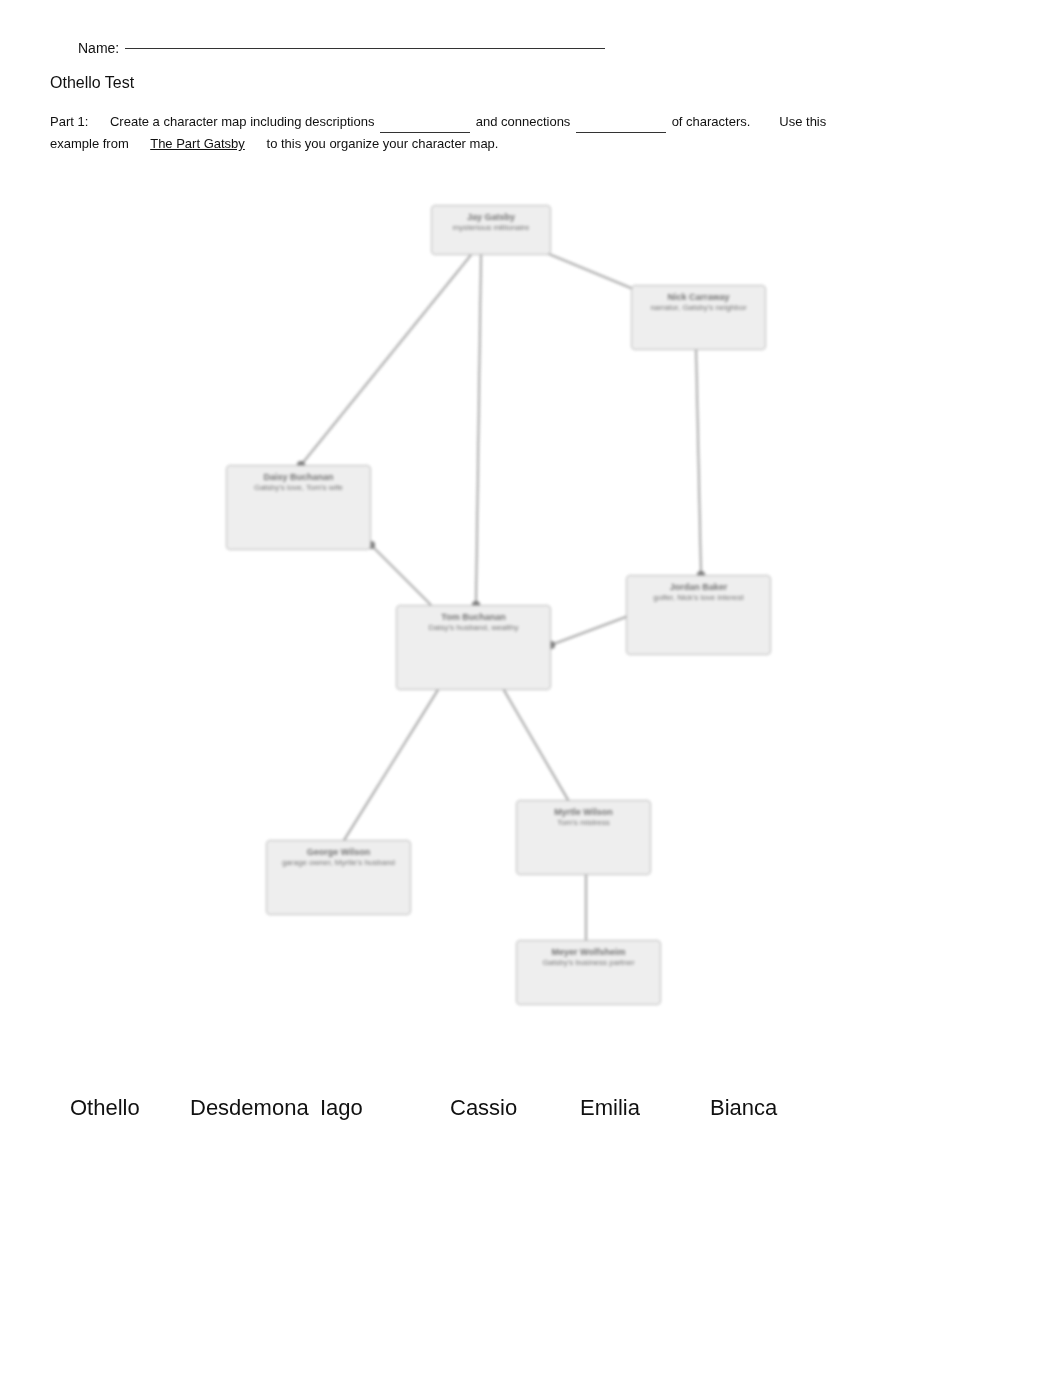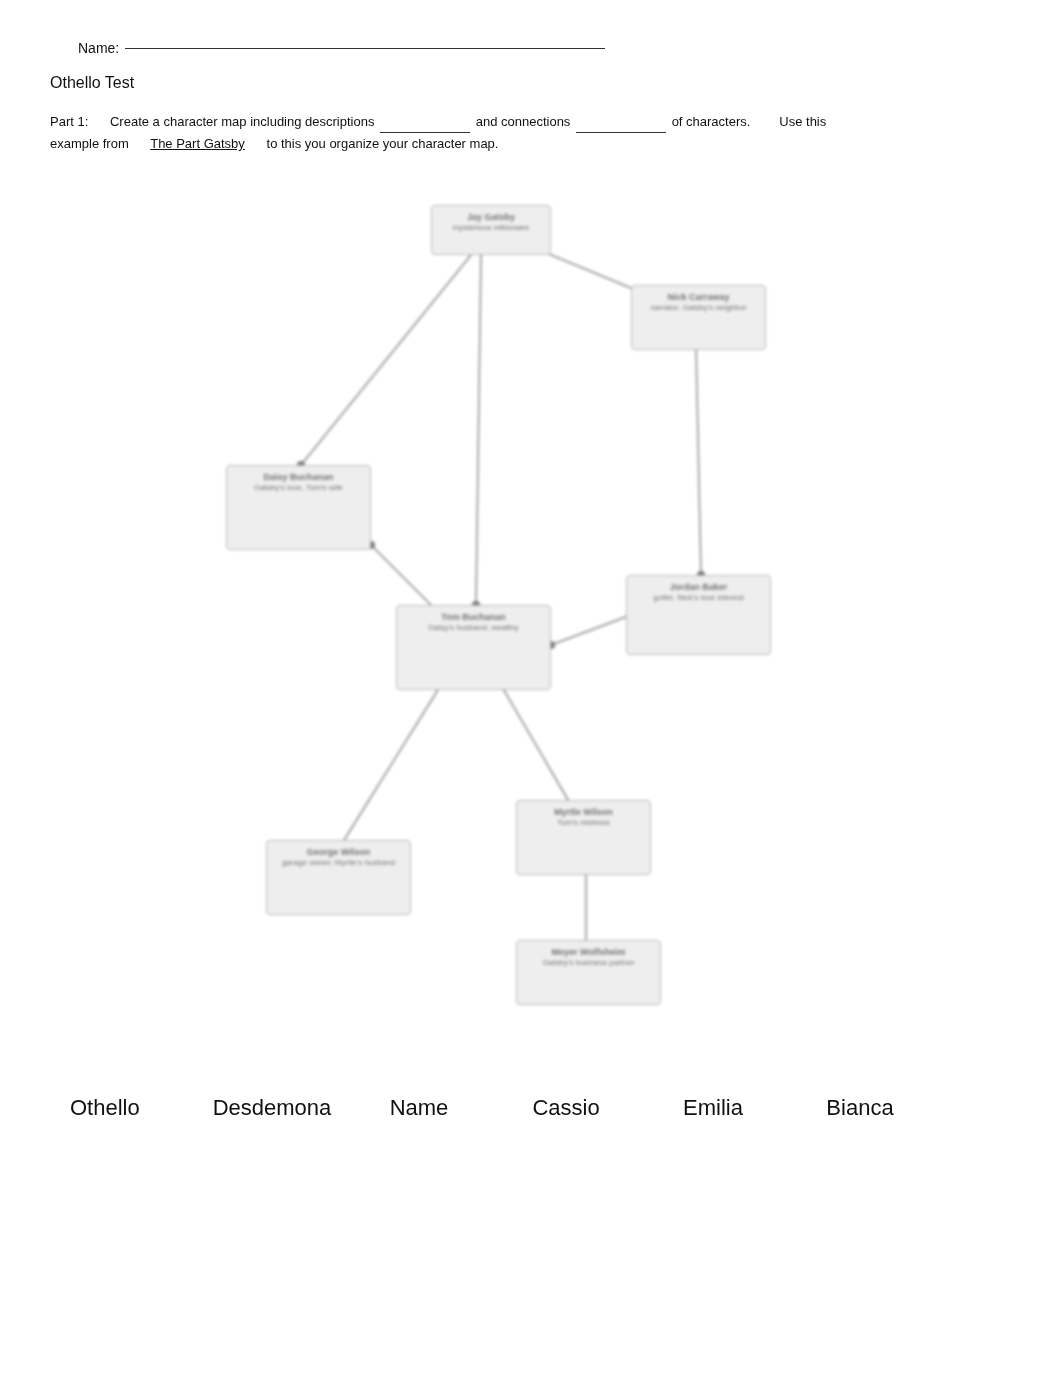"Othello" .characters-row { gap: 17px -> 0 }
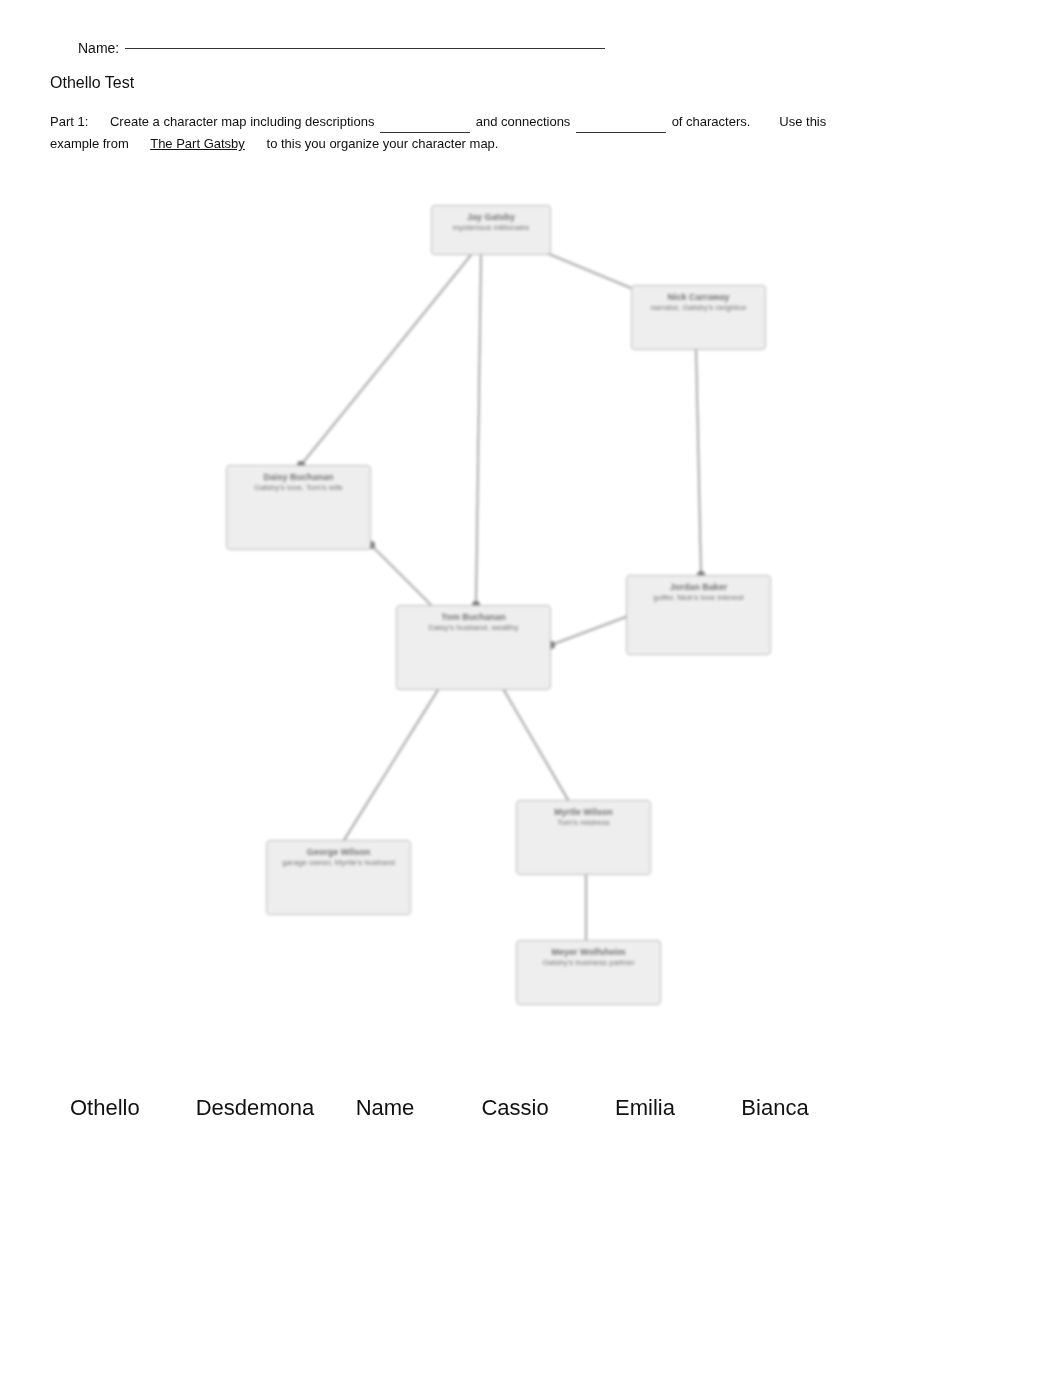"Desdemona" .character-name { text-align: center -> none }
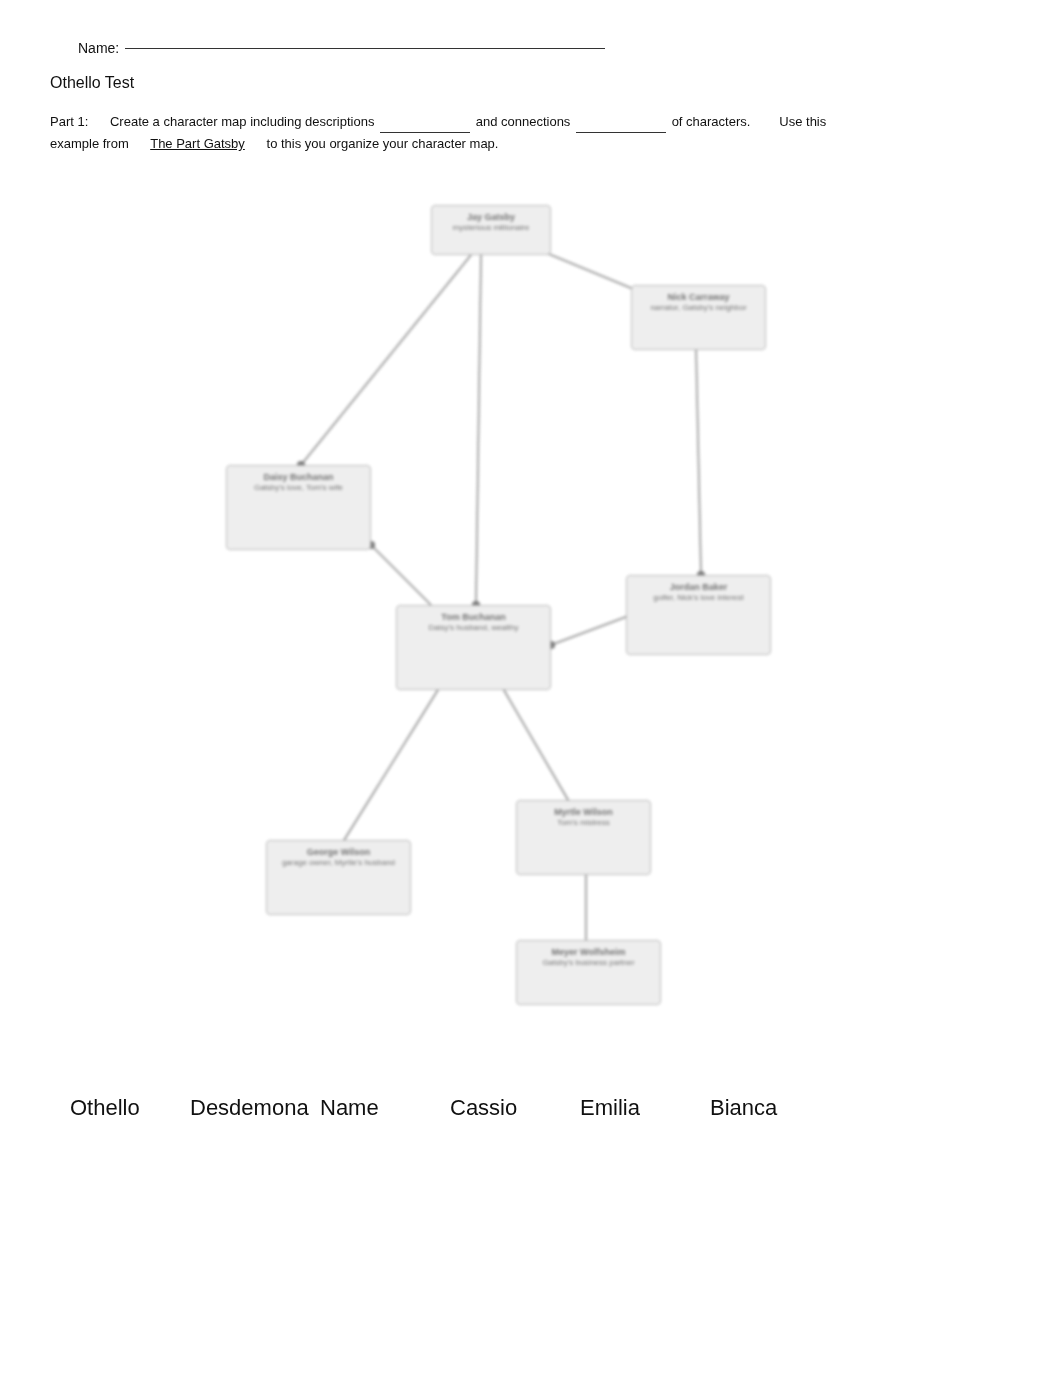"Name" div.character-name { text: Name -> Iago }
